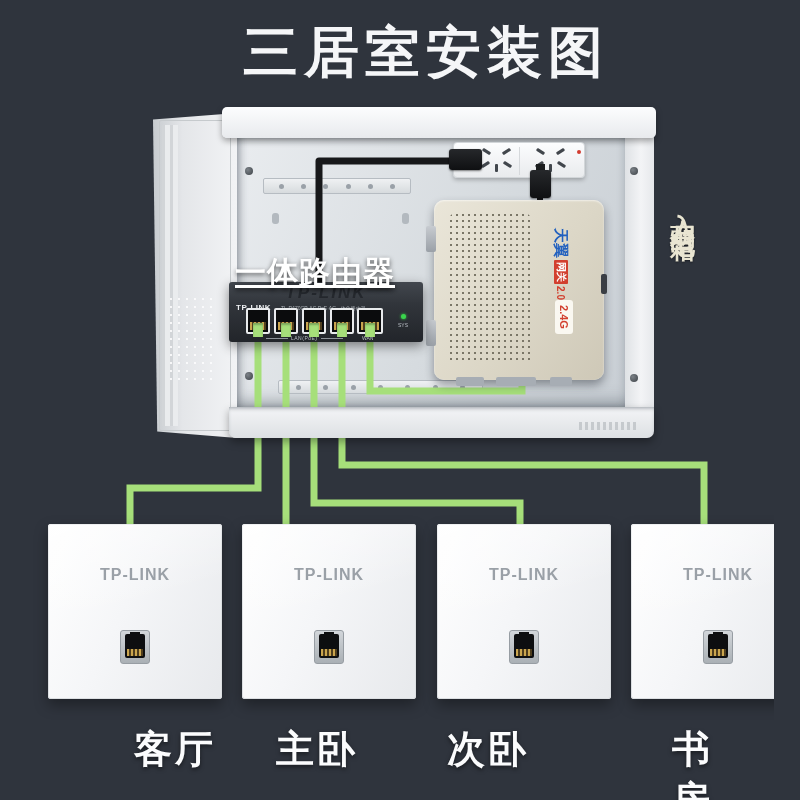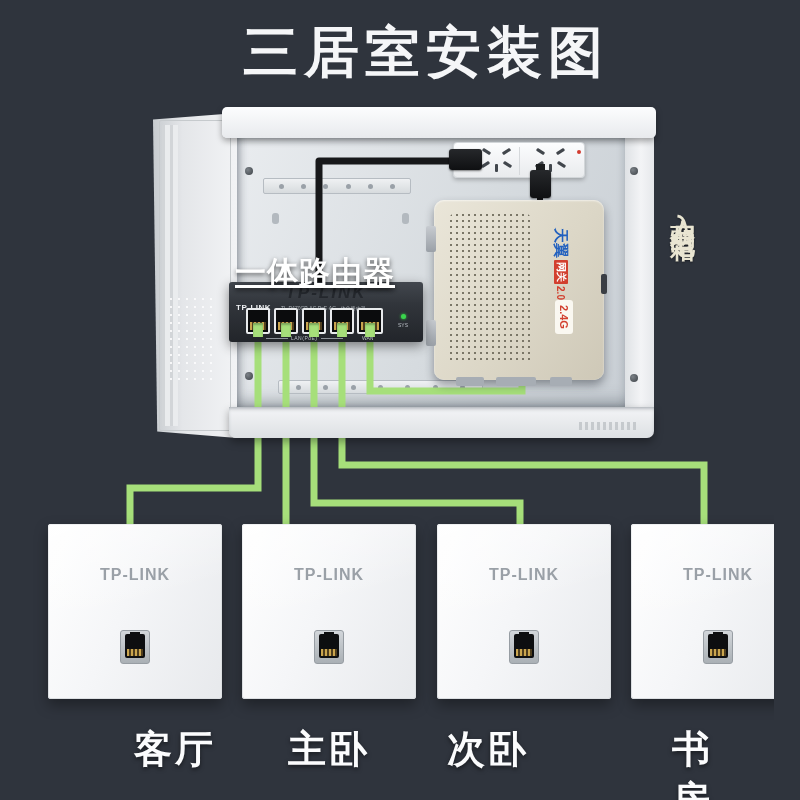"主卧" div.abs { left: 303px -> 291px }
